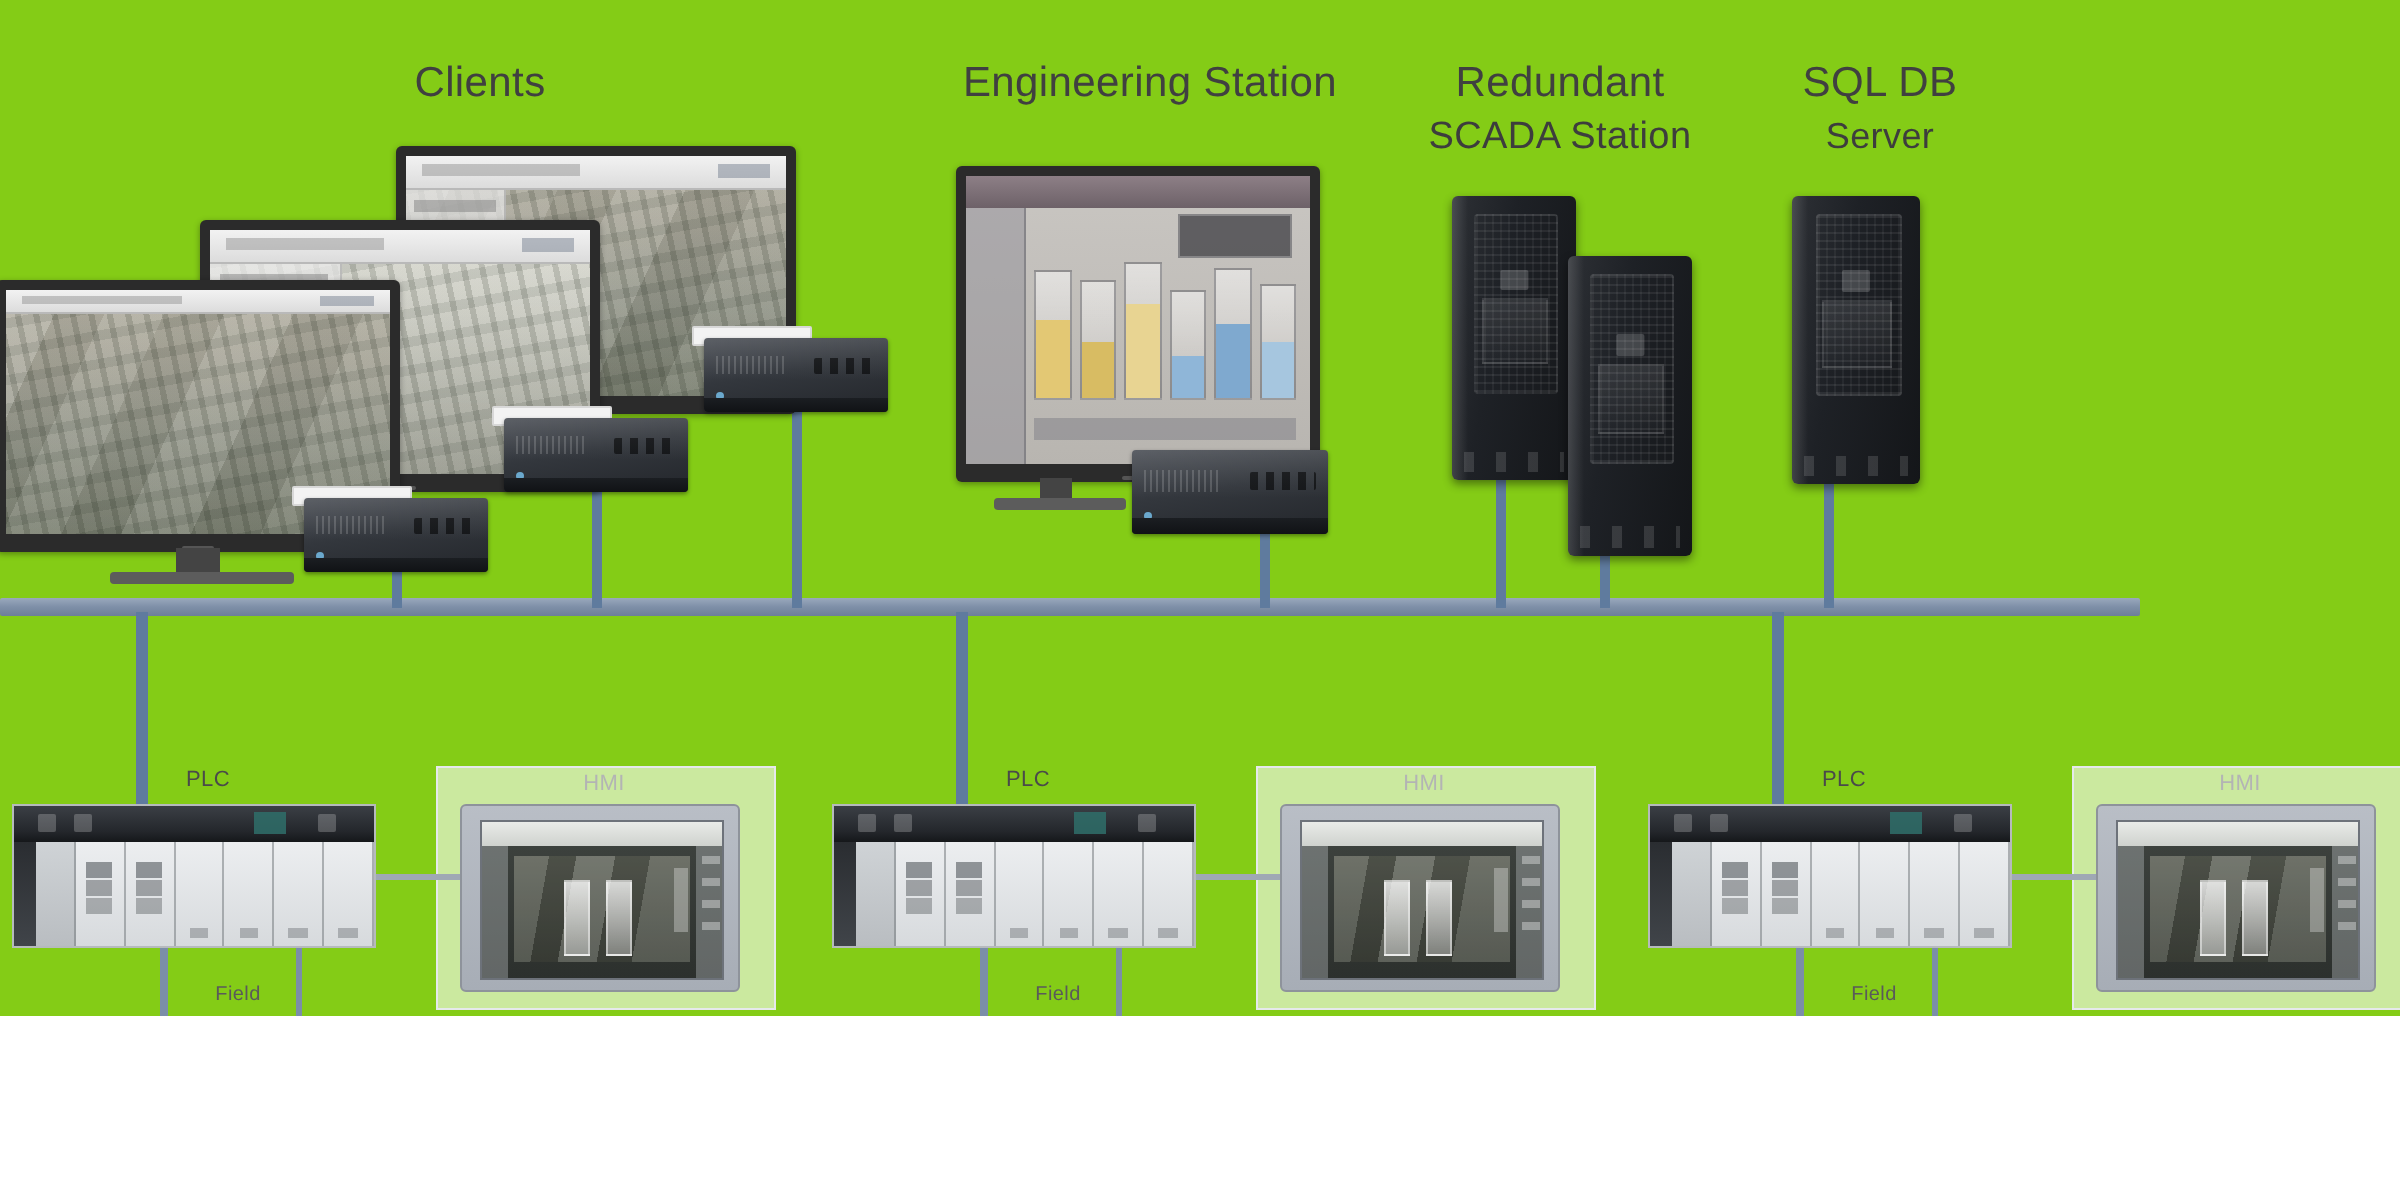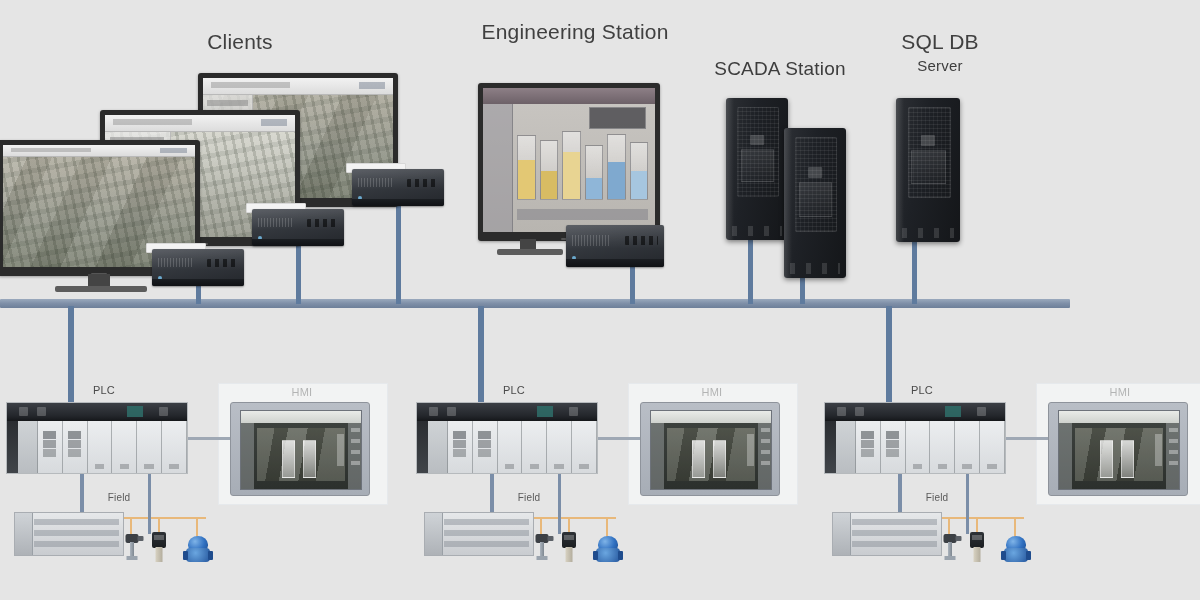"Clients" #diagram { background: #e5e5e5 -> #84cc16; height: 600px -> 508px }
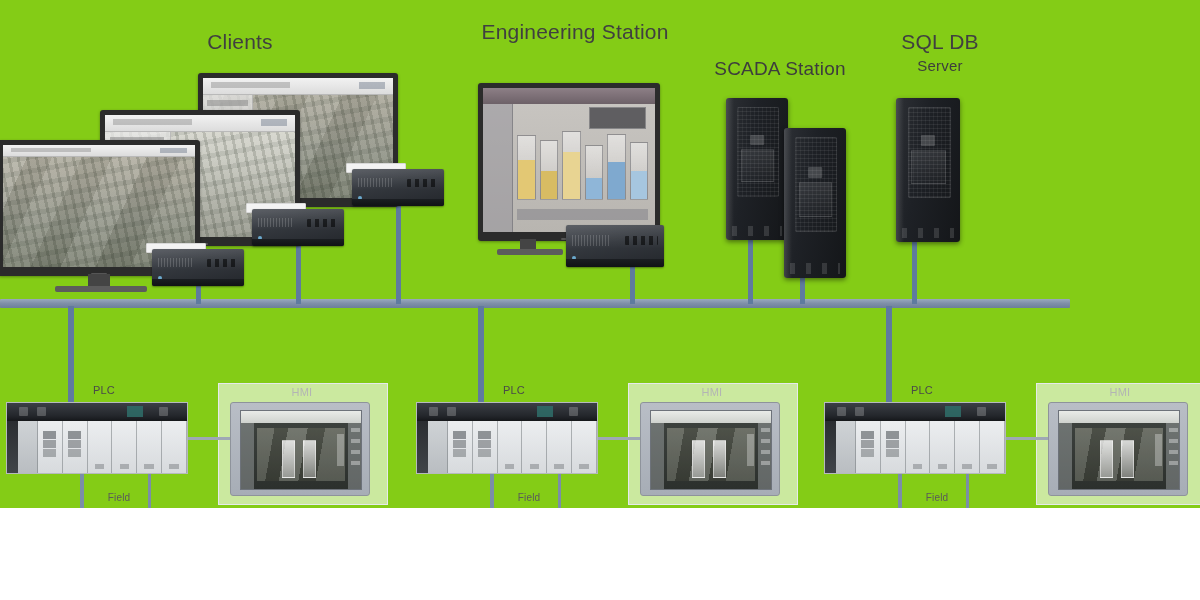"Engineering Station" div.label { top: 20px -> 30px }
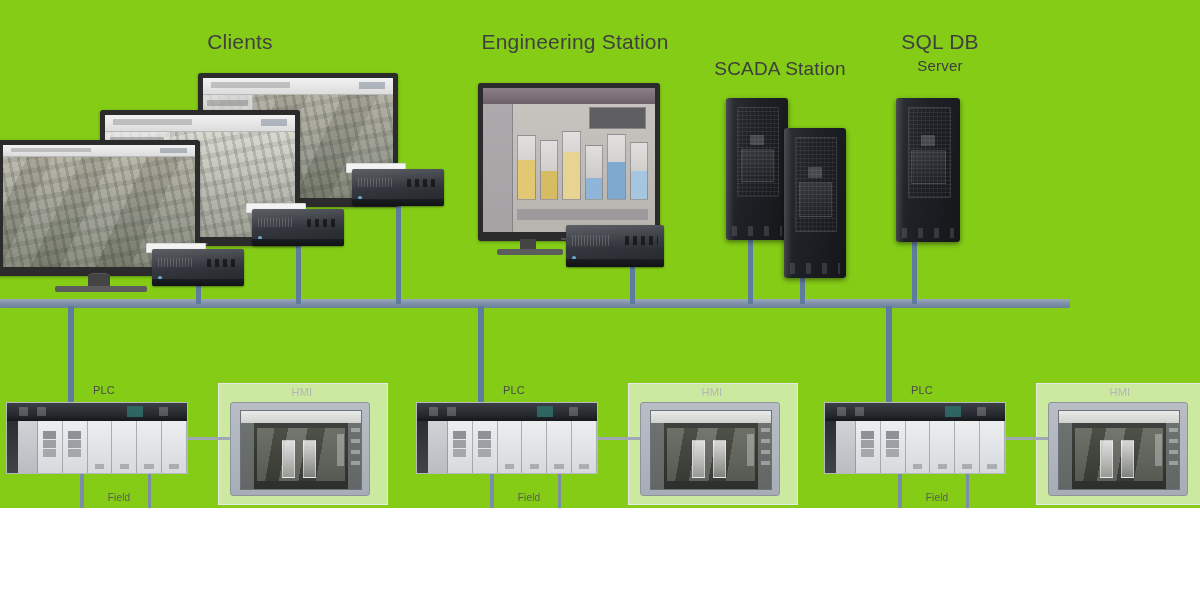"Redundant" div.label { html: none -> <div>Redundant</div> }
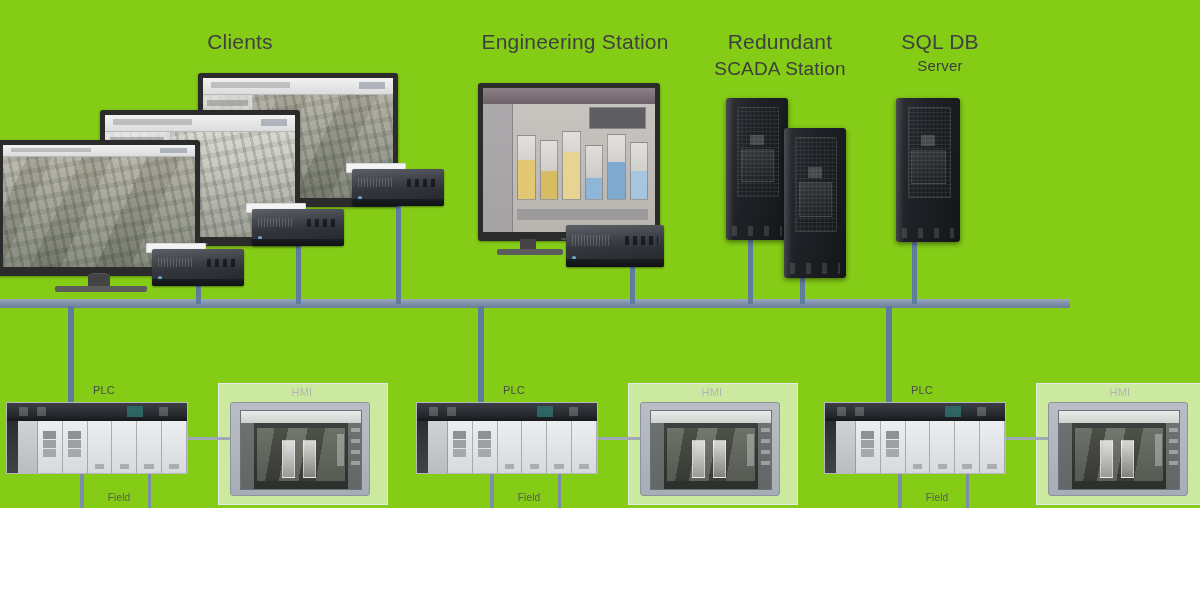"Server" div.label { font-size: 15px -> 18px }
